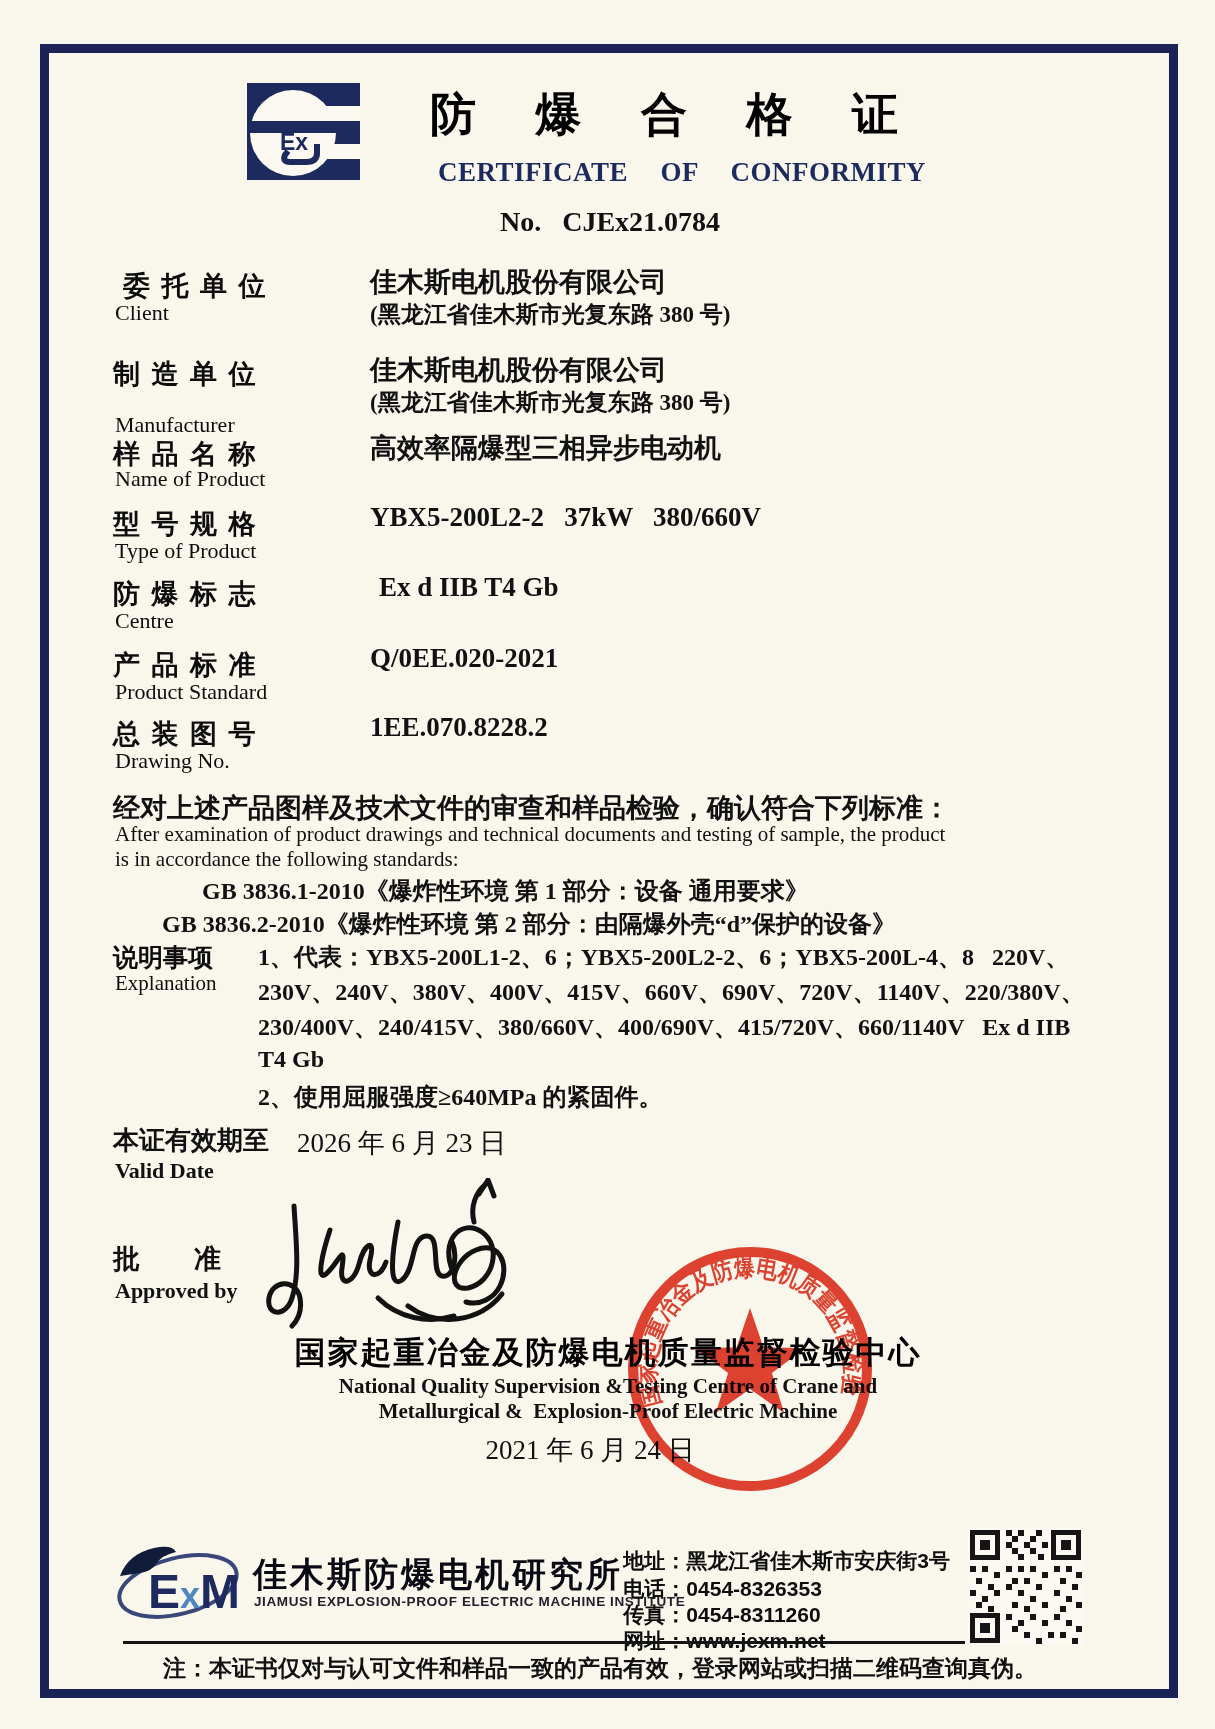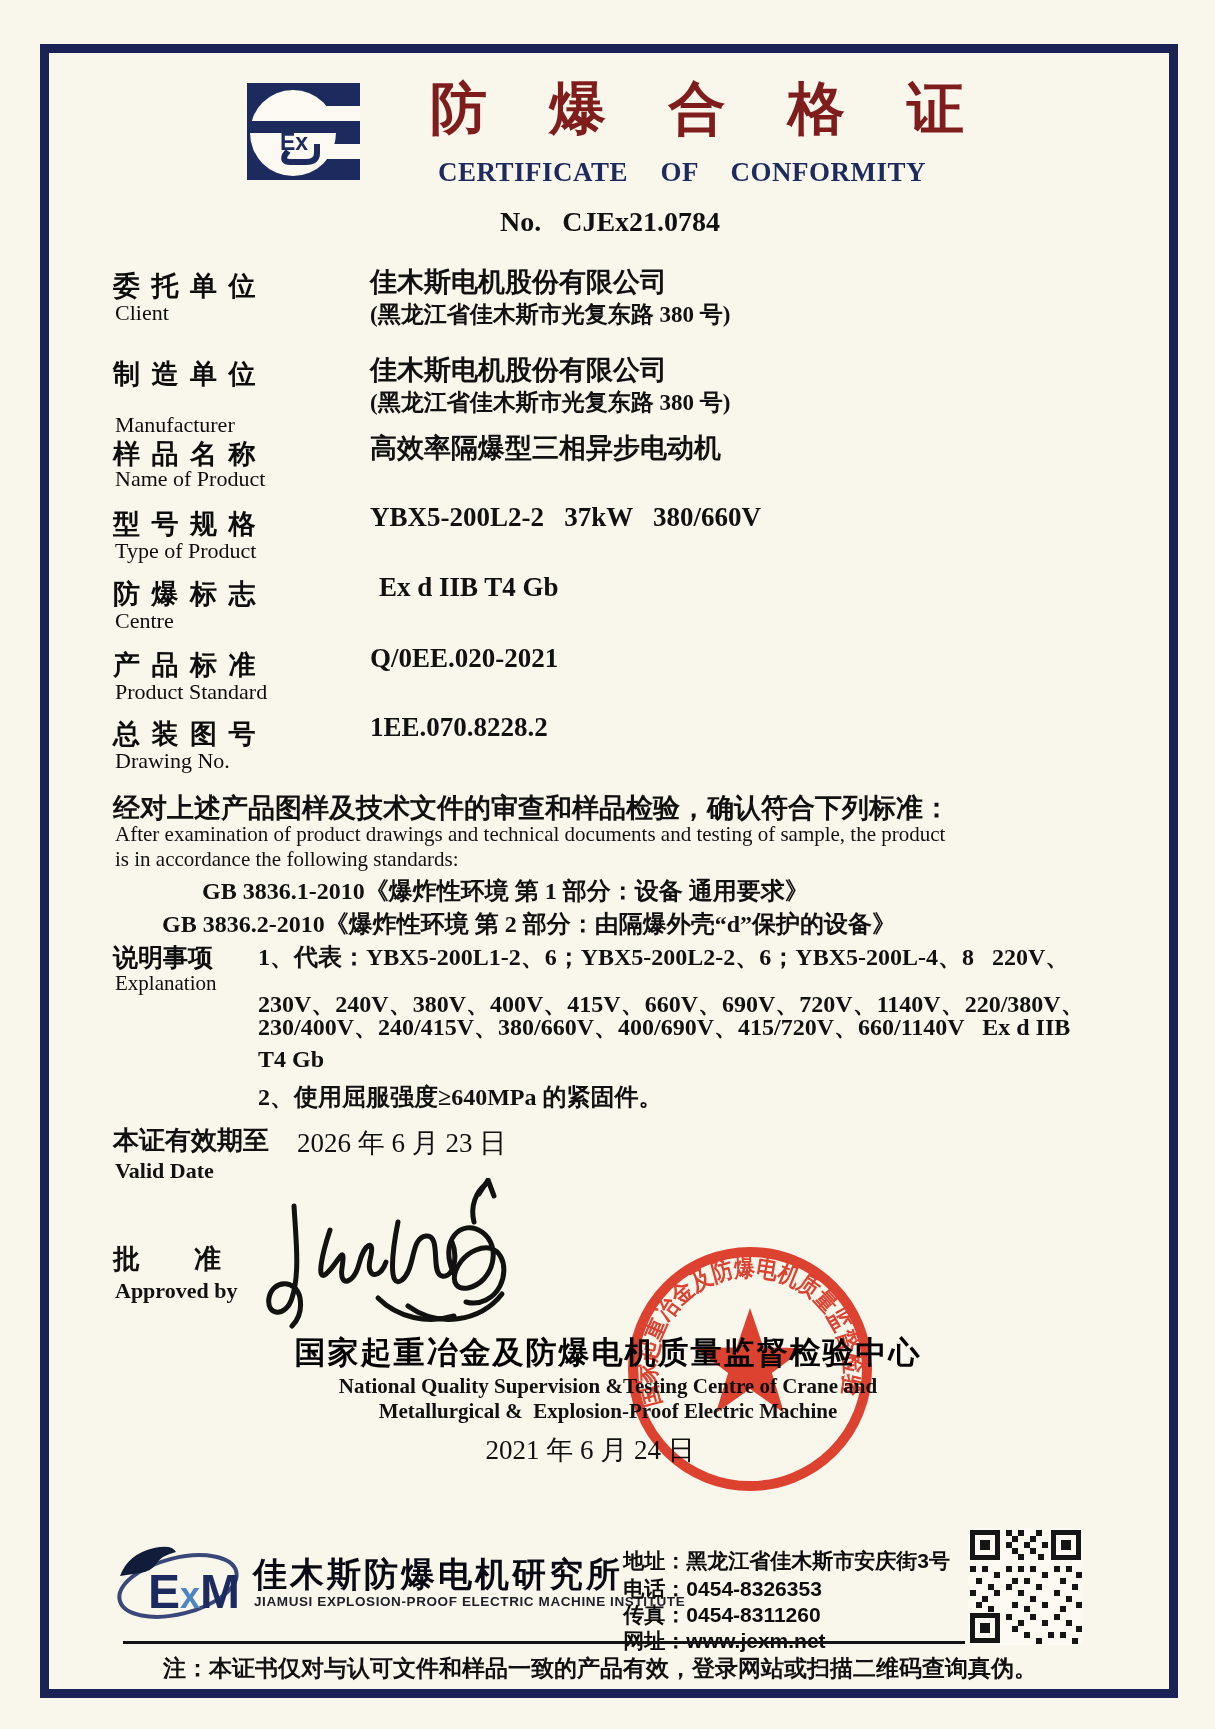"防 爆 合 格 证" .cert-title { color: #7f1d1d -> #000000; font-size: 57px -> 46px; top: 71px -> 84px }
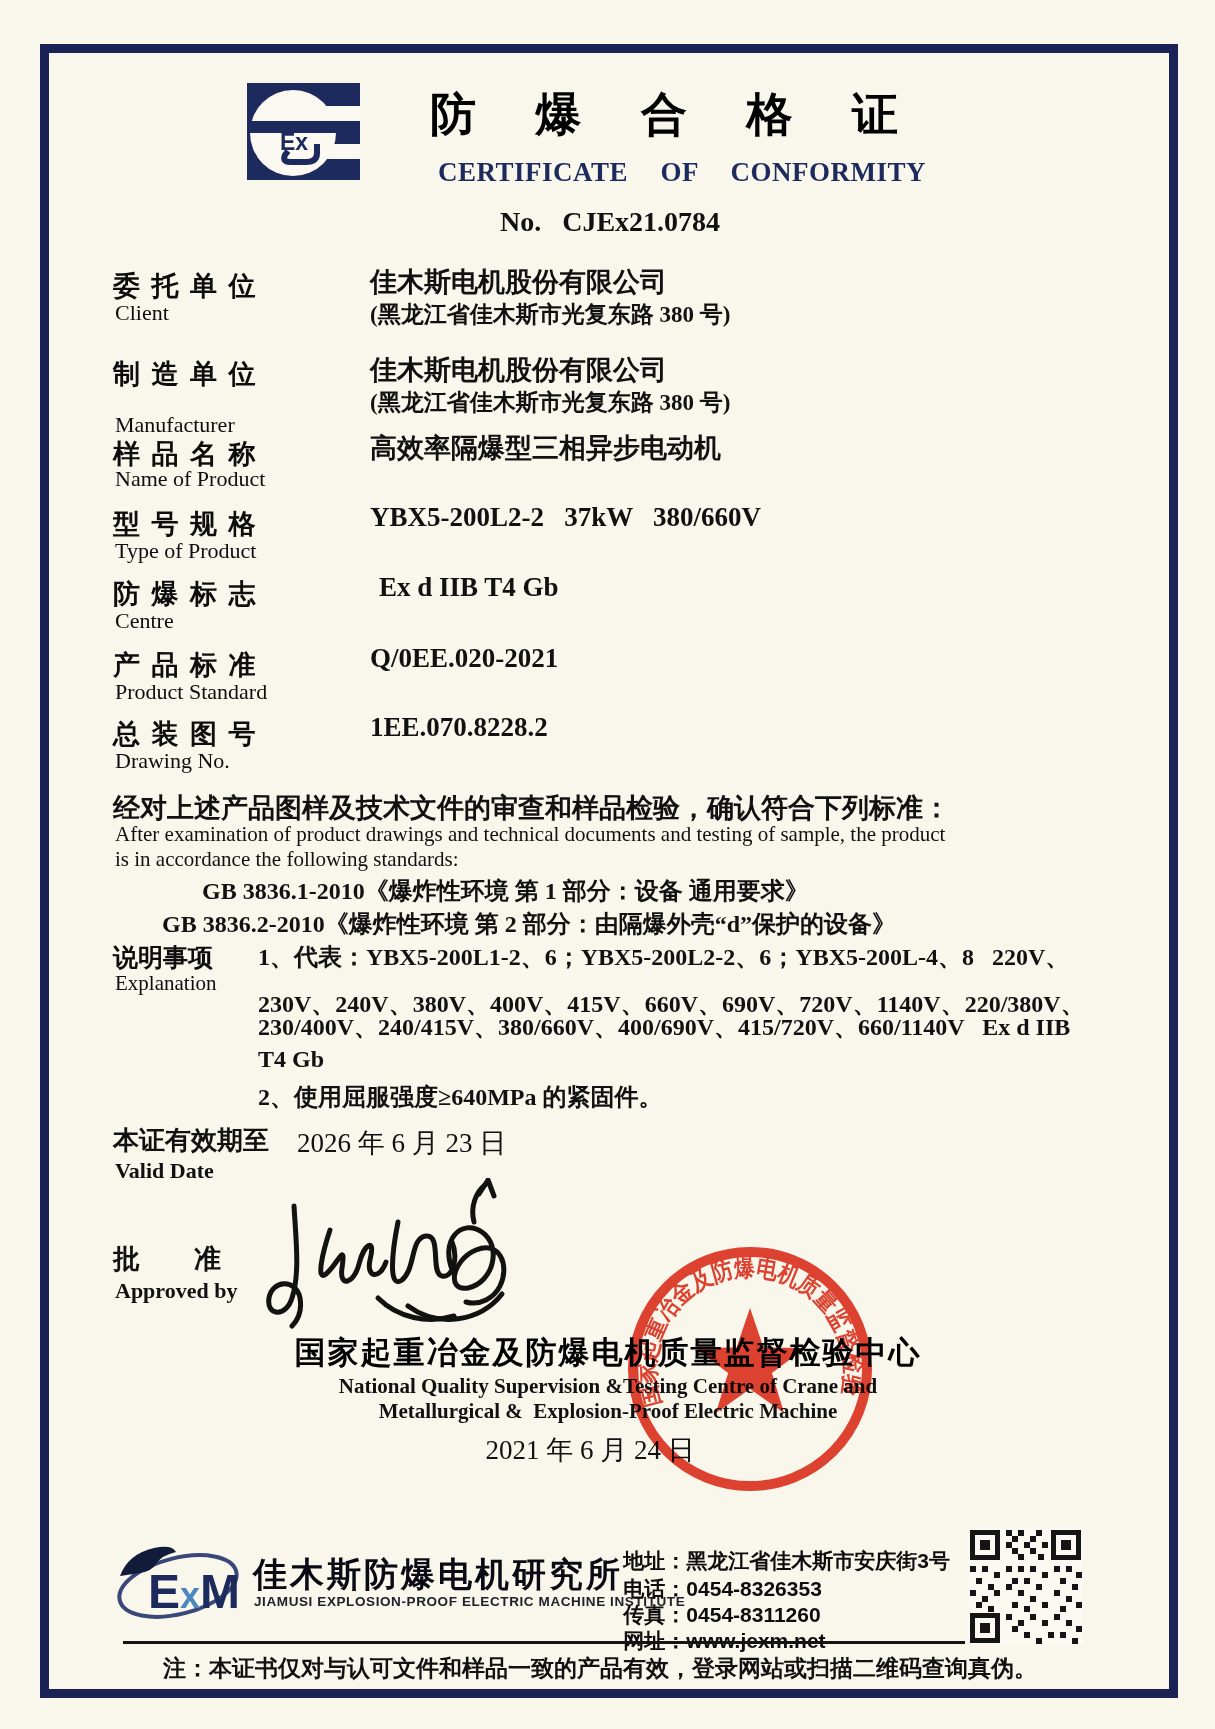"委 托 单 位" div.abs { margin-left: none -> 10px }
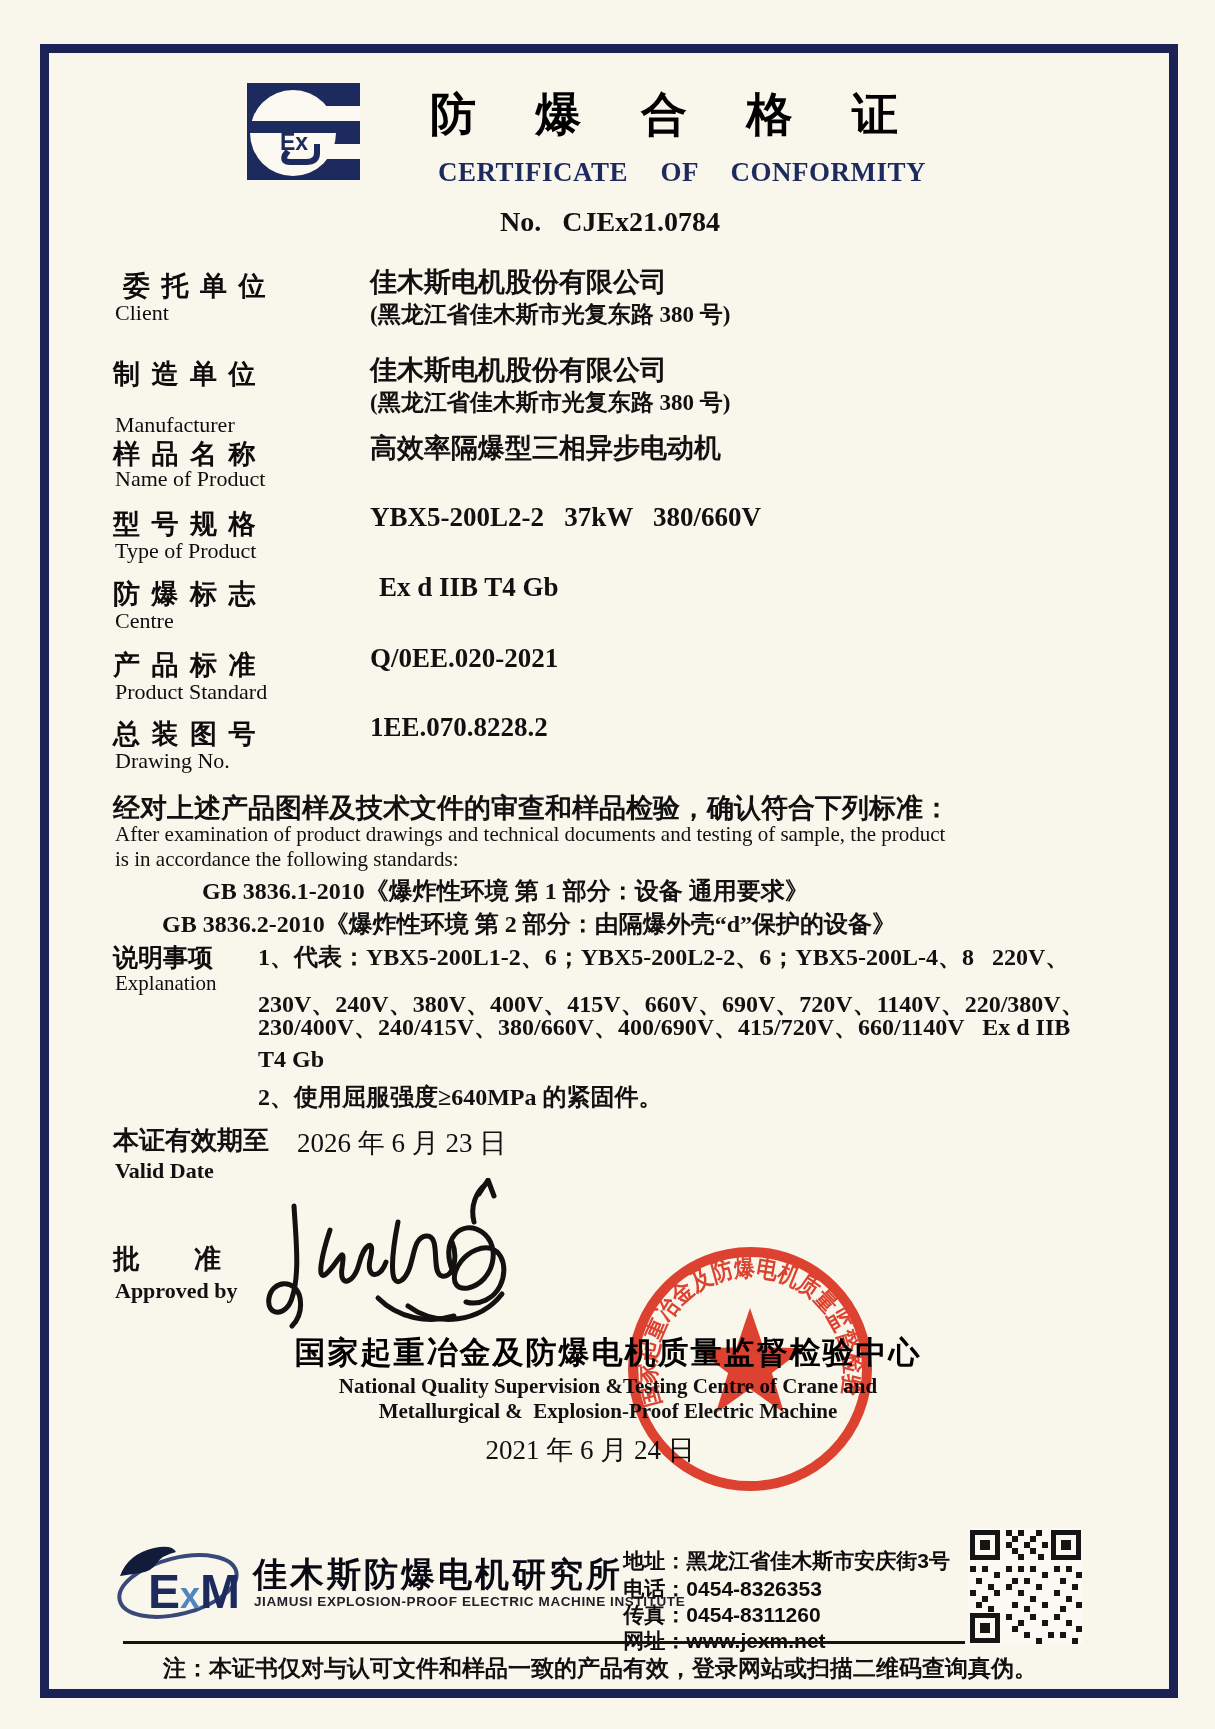"230V、240V、380V、400V、415V、660V、690V、720V、" div.abs { margin-top: 12px -> none }
